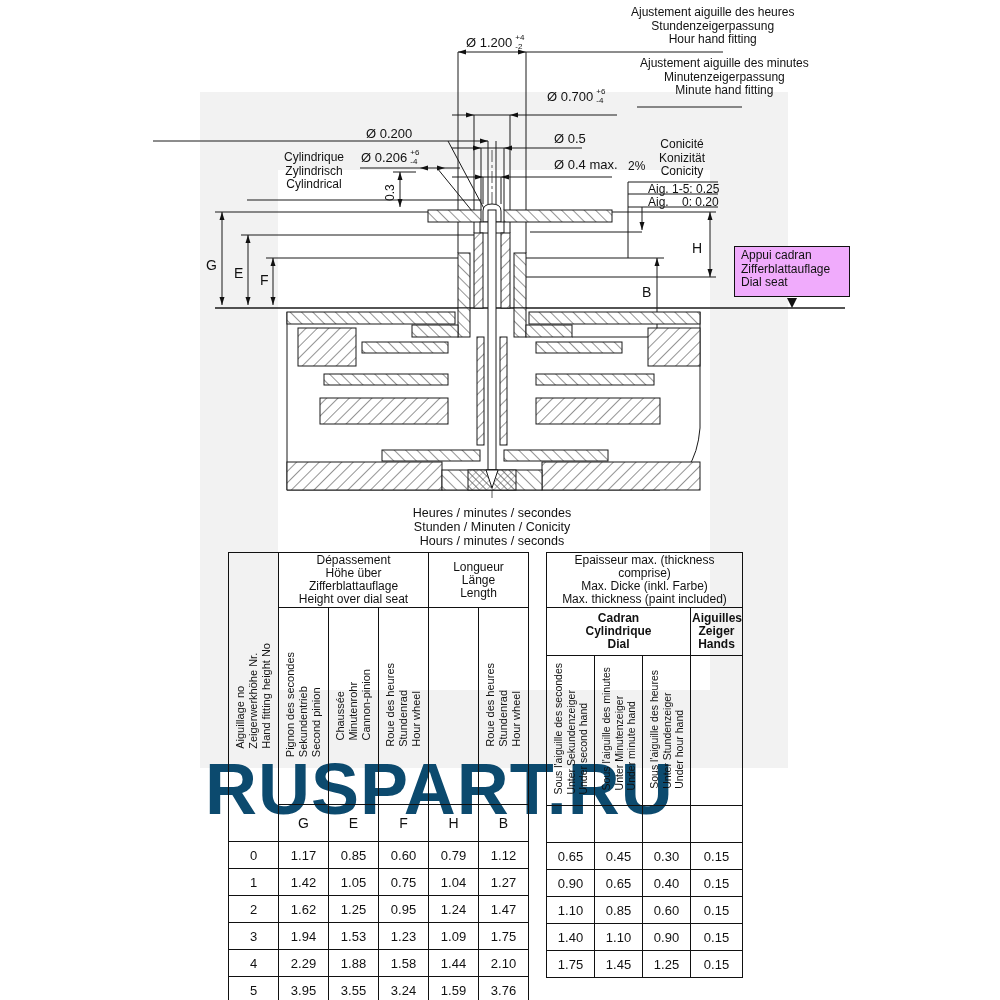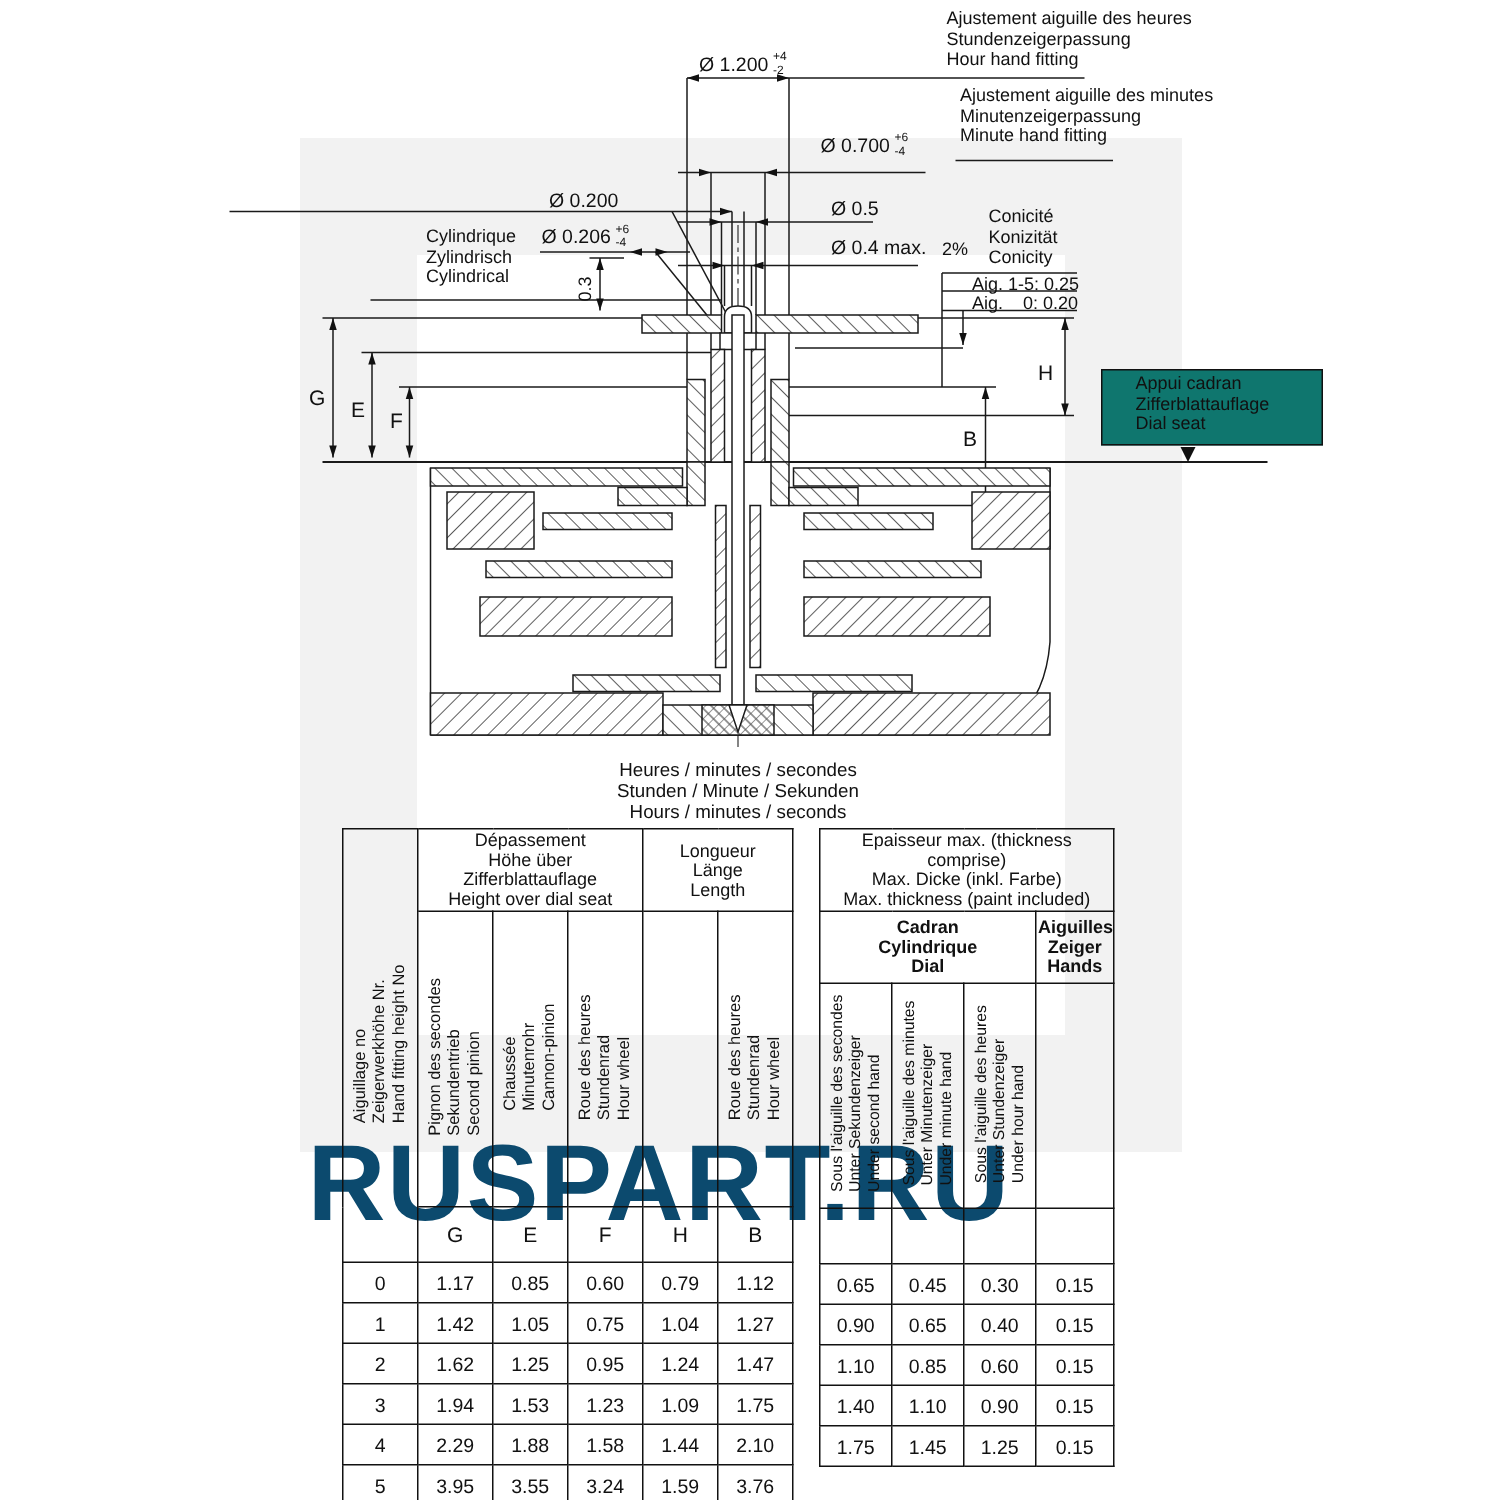"Ajustement aiguille des heures" .lbl { text-align: none -> center }
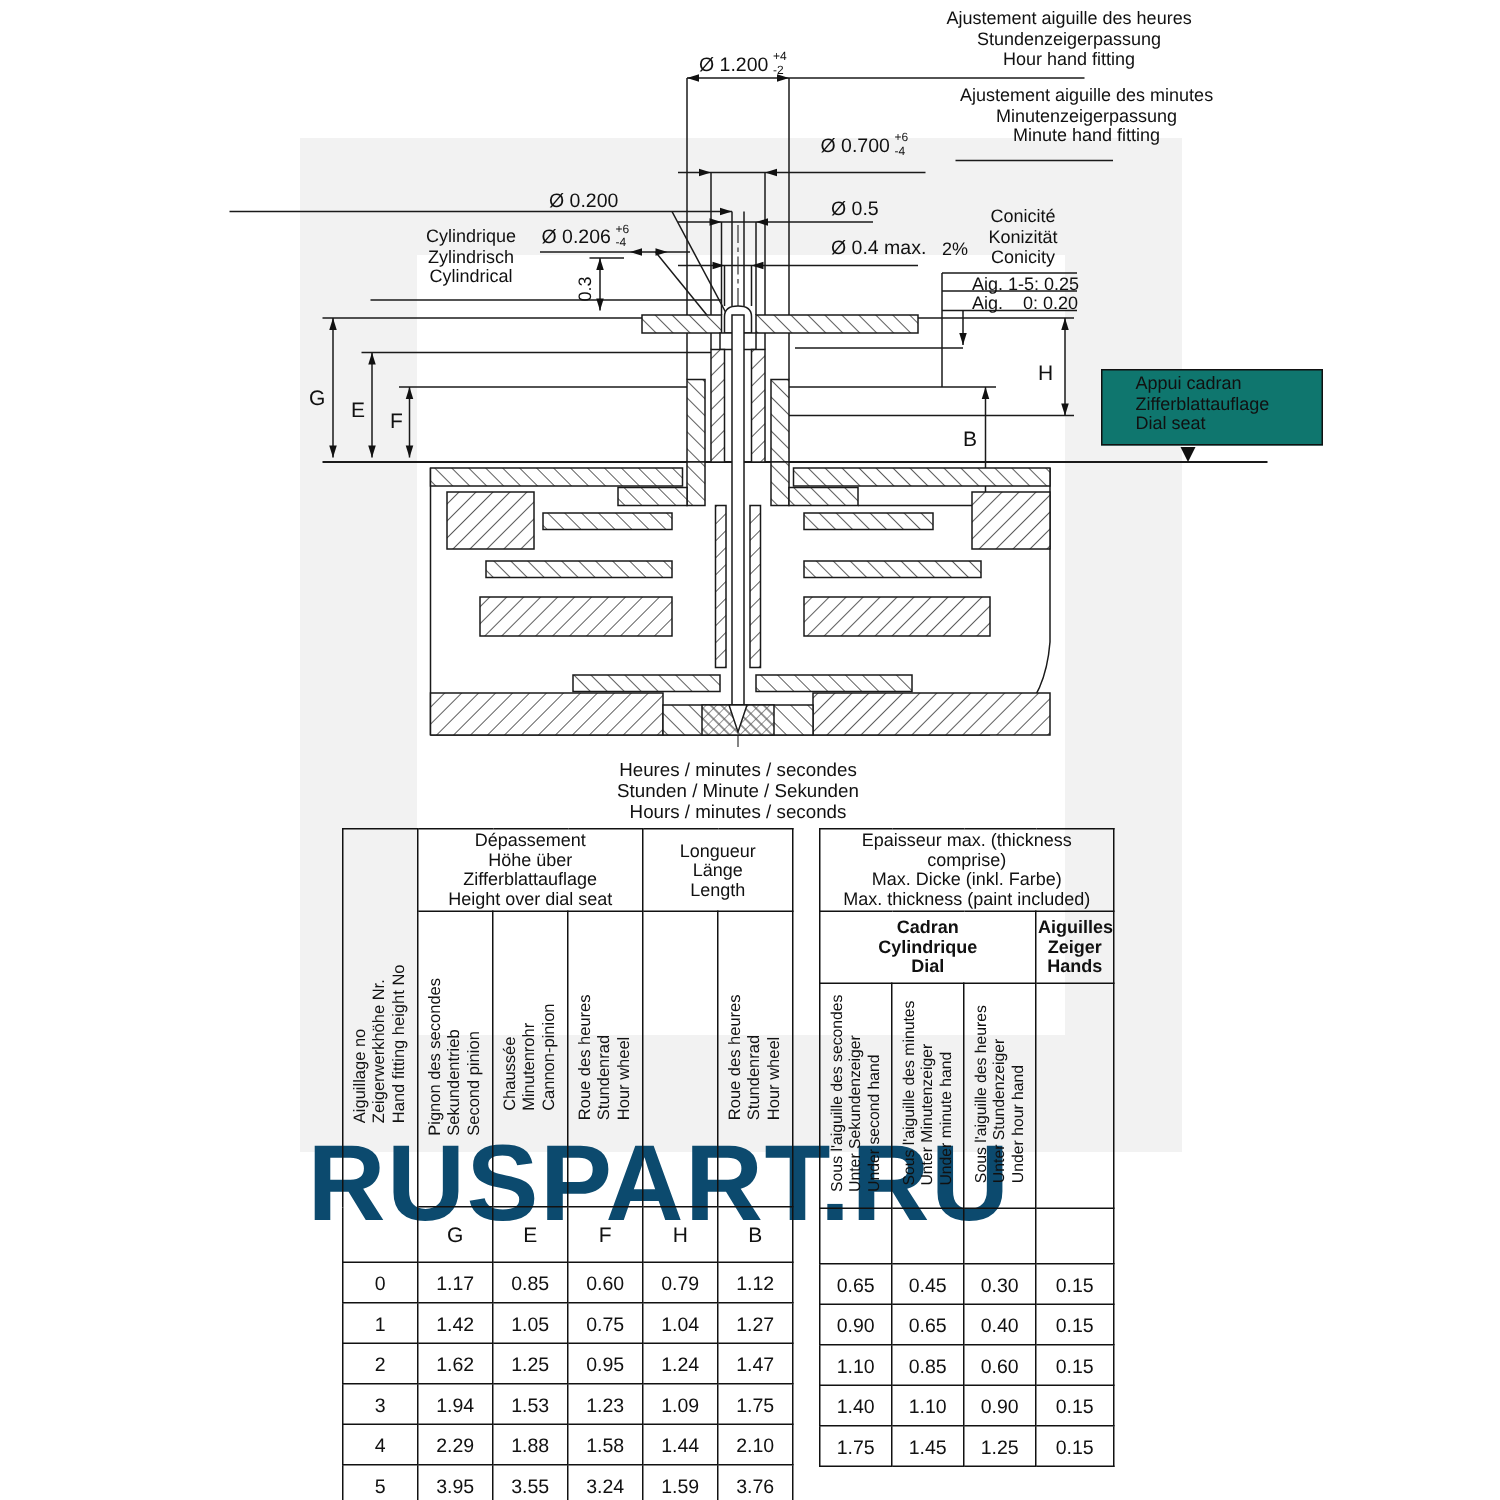"Appui cadran" .box { background: #0f766e -> #f0abfc; padding: 2px 22px -> 2px 6px }
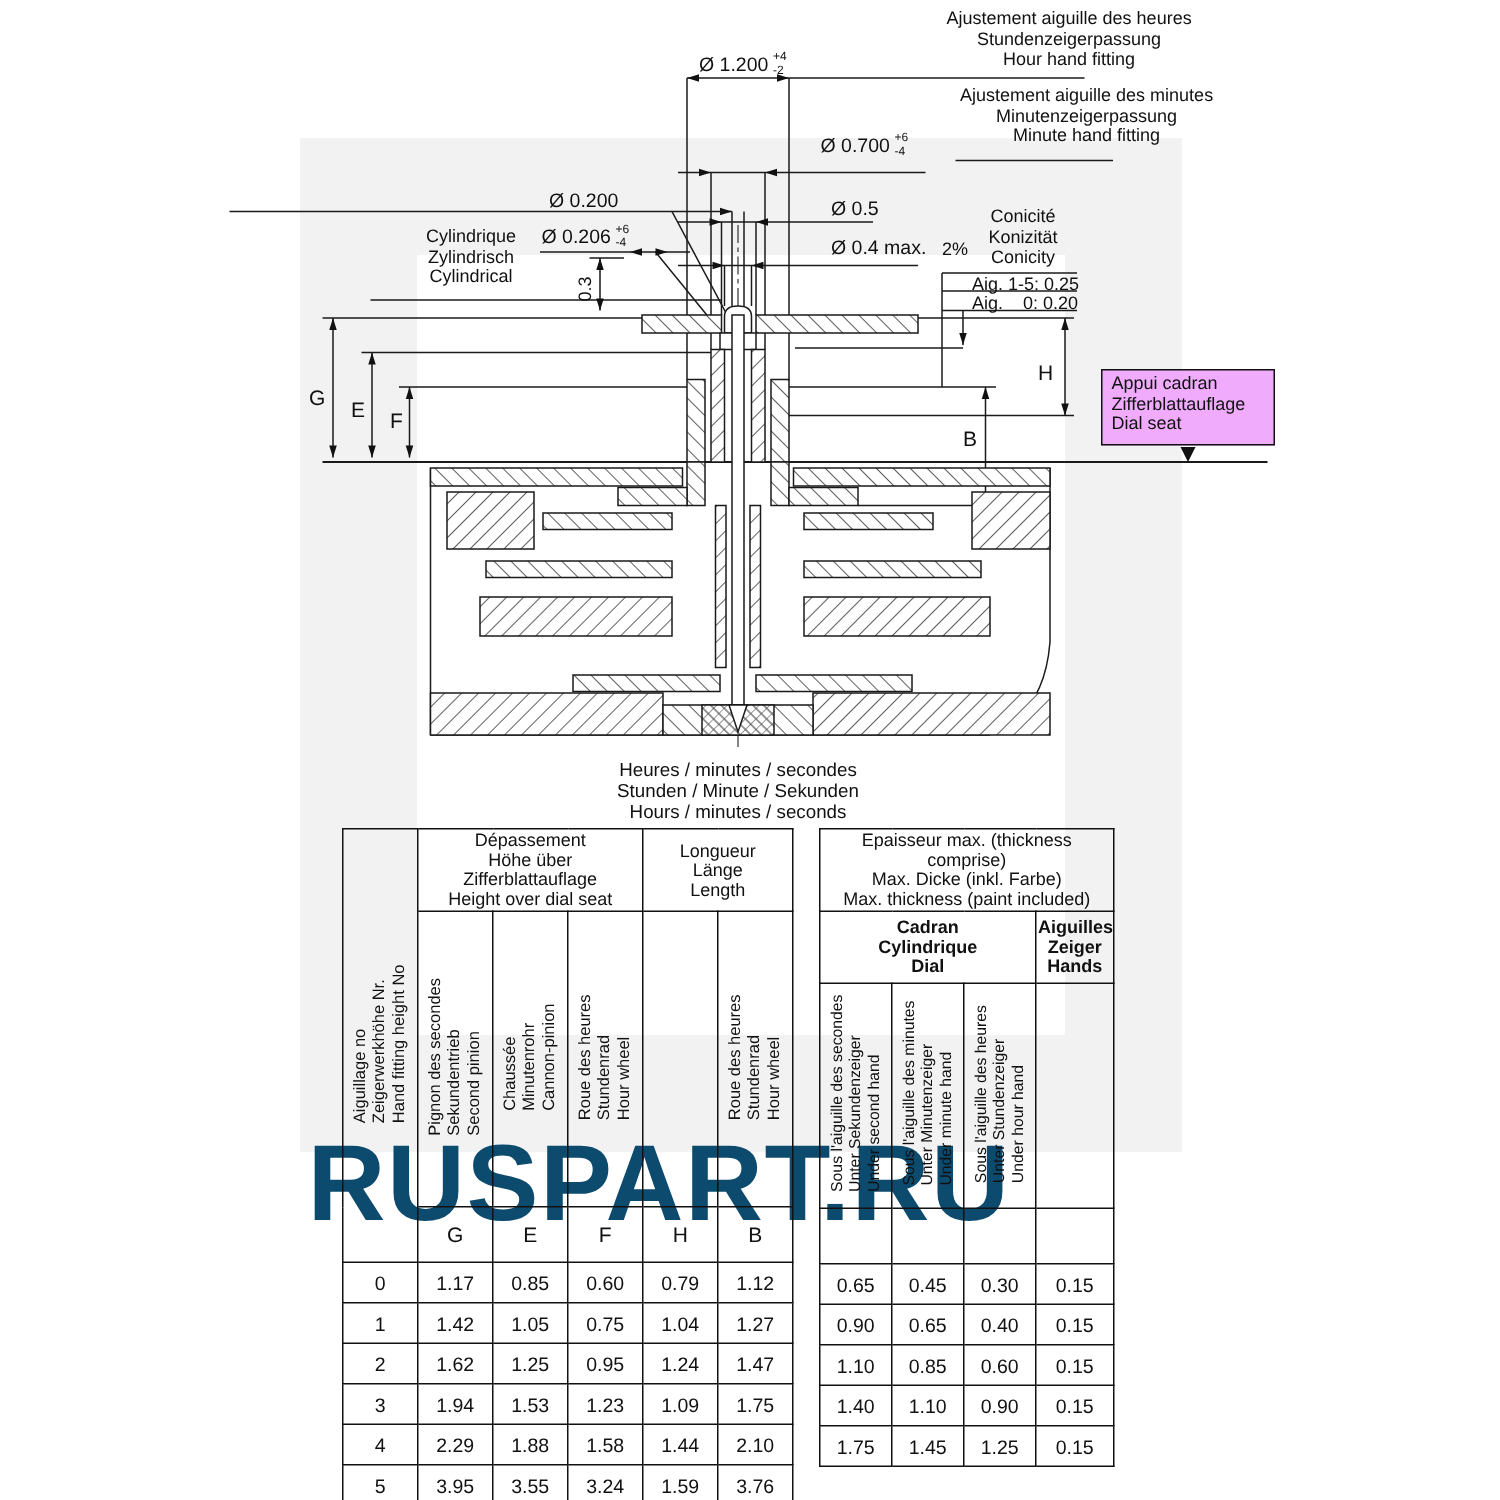"Stunden / Minute / Sekunden" div { text: Minute / Sekunden -> Minuten / Conicity }
